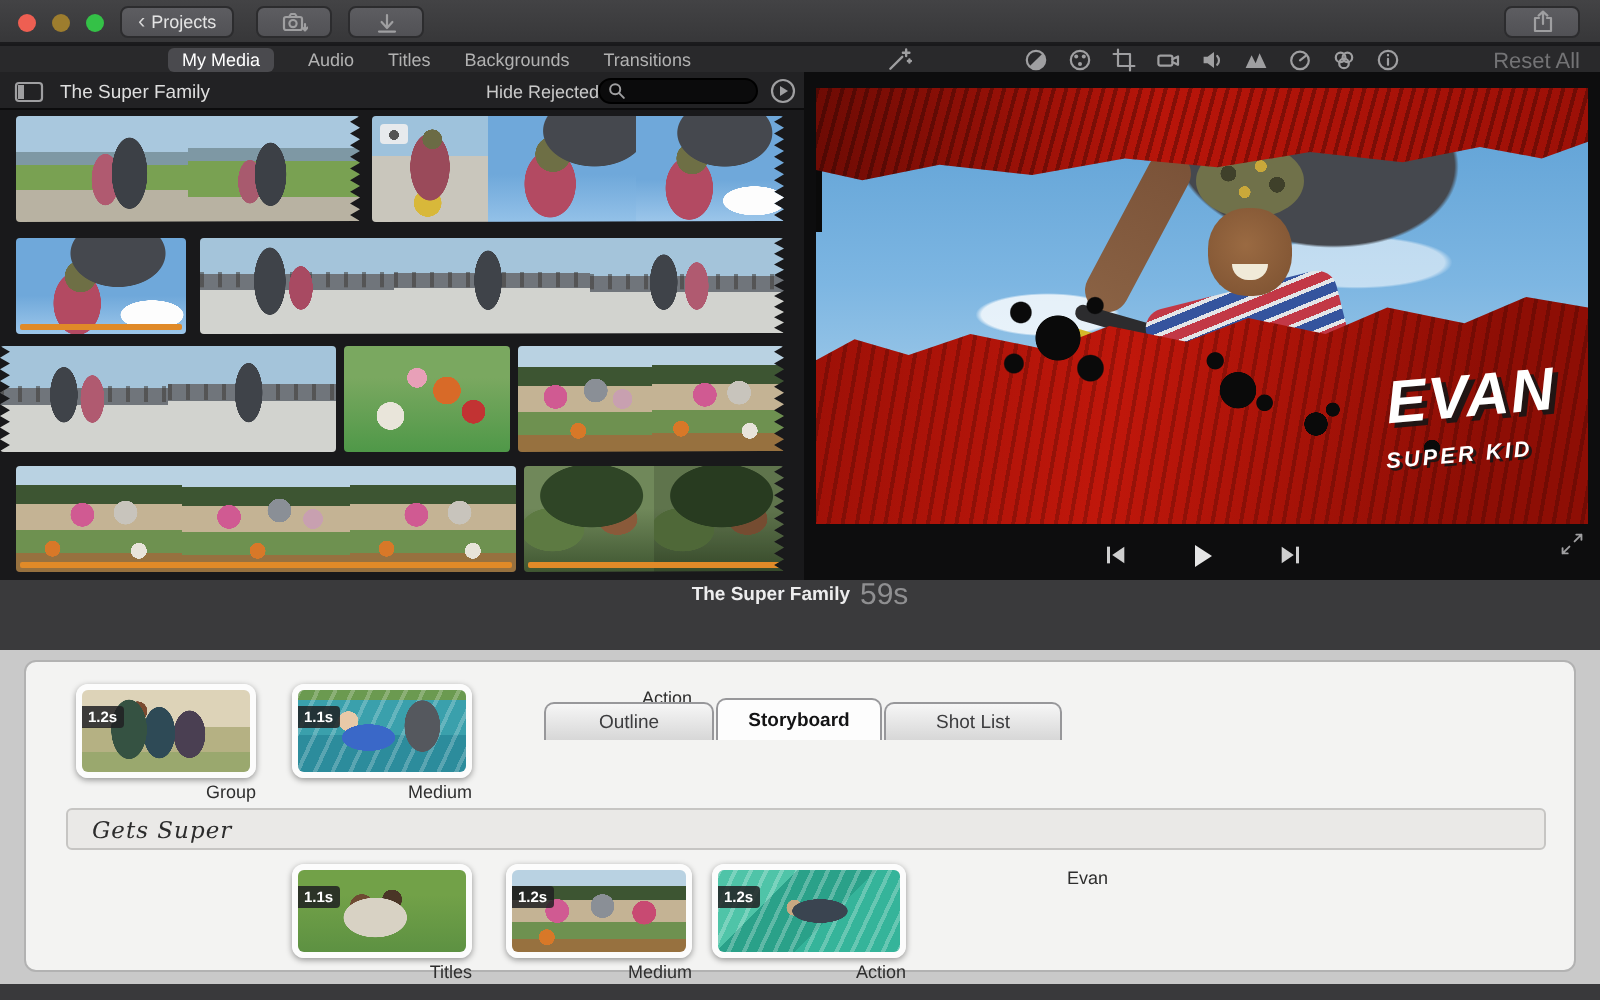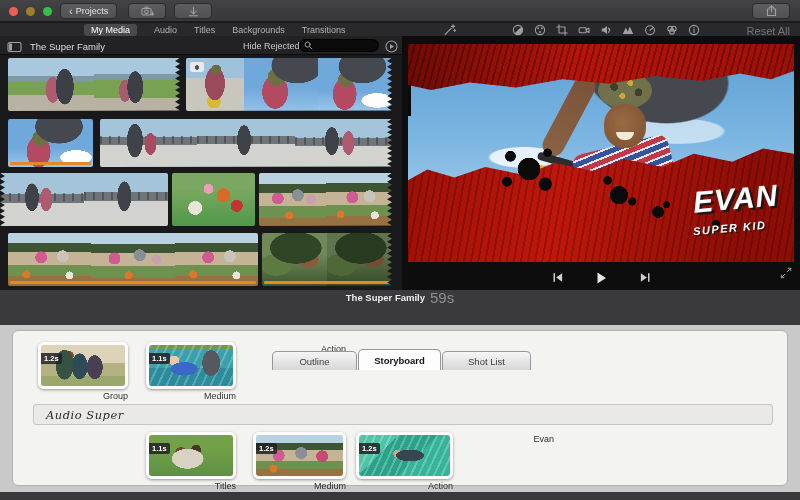"Audio Super" span { text: Audio -> Gets }
